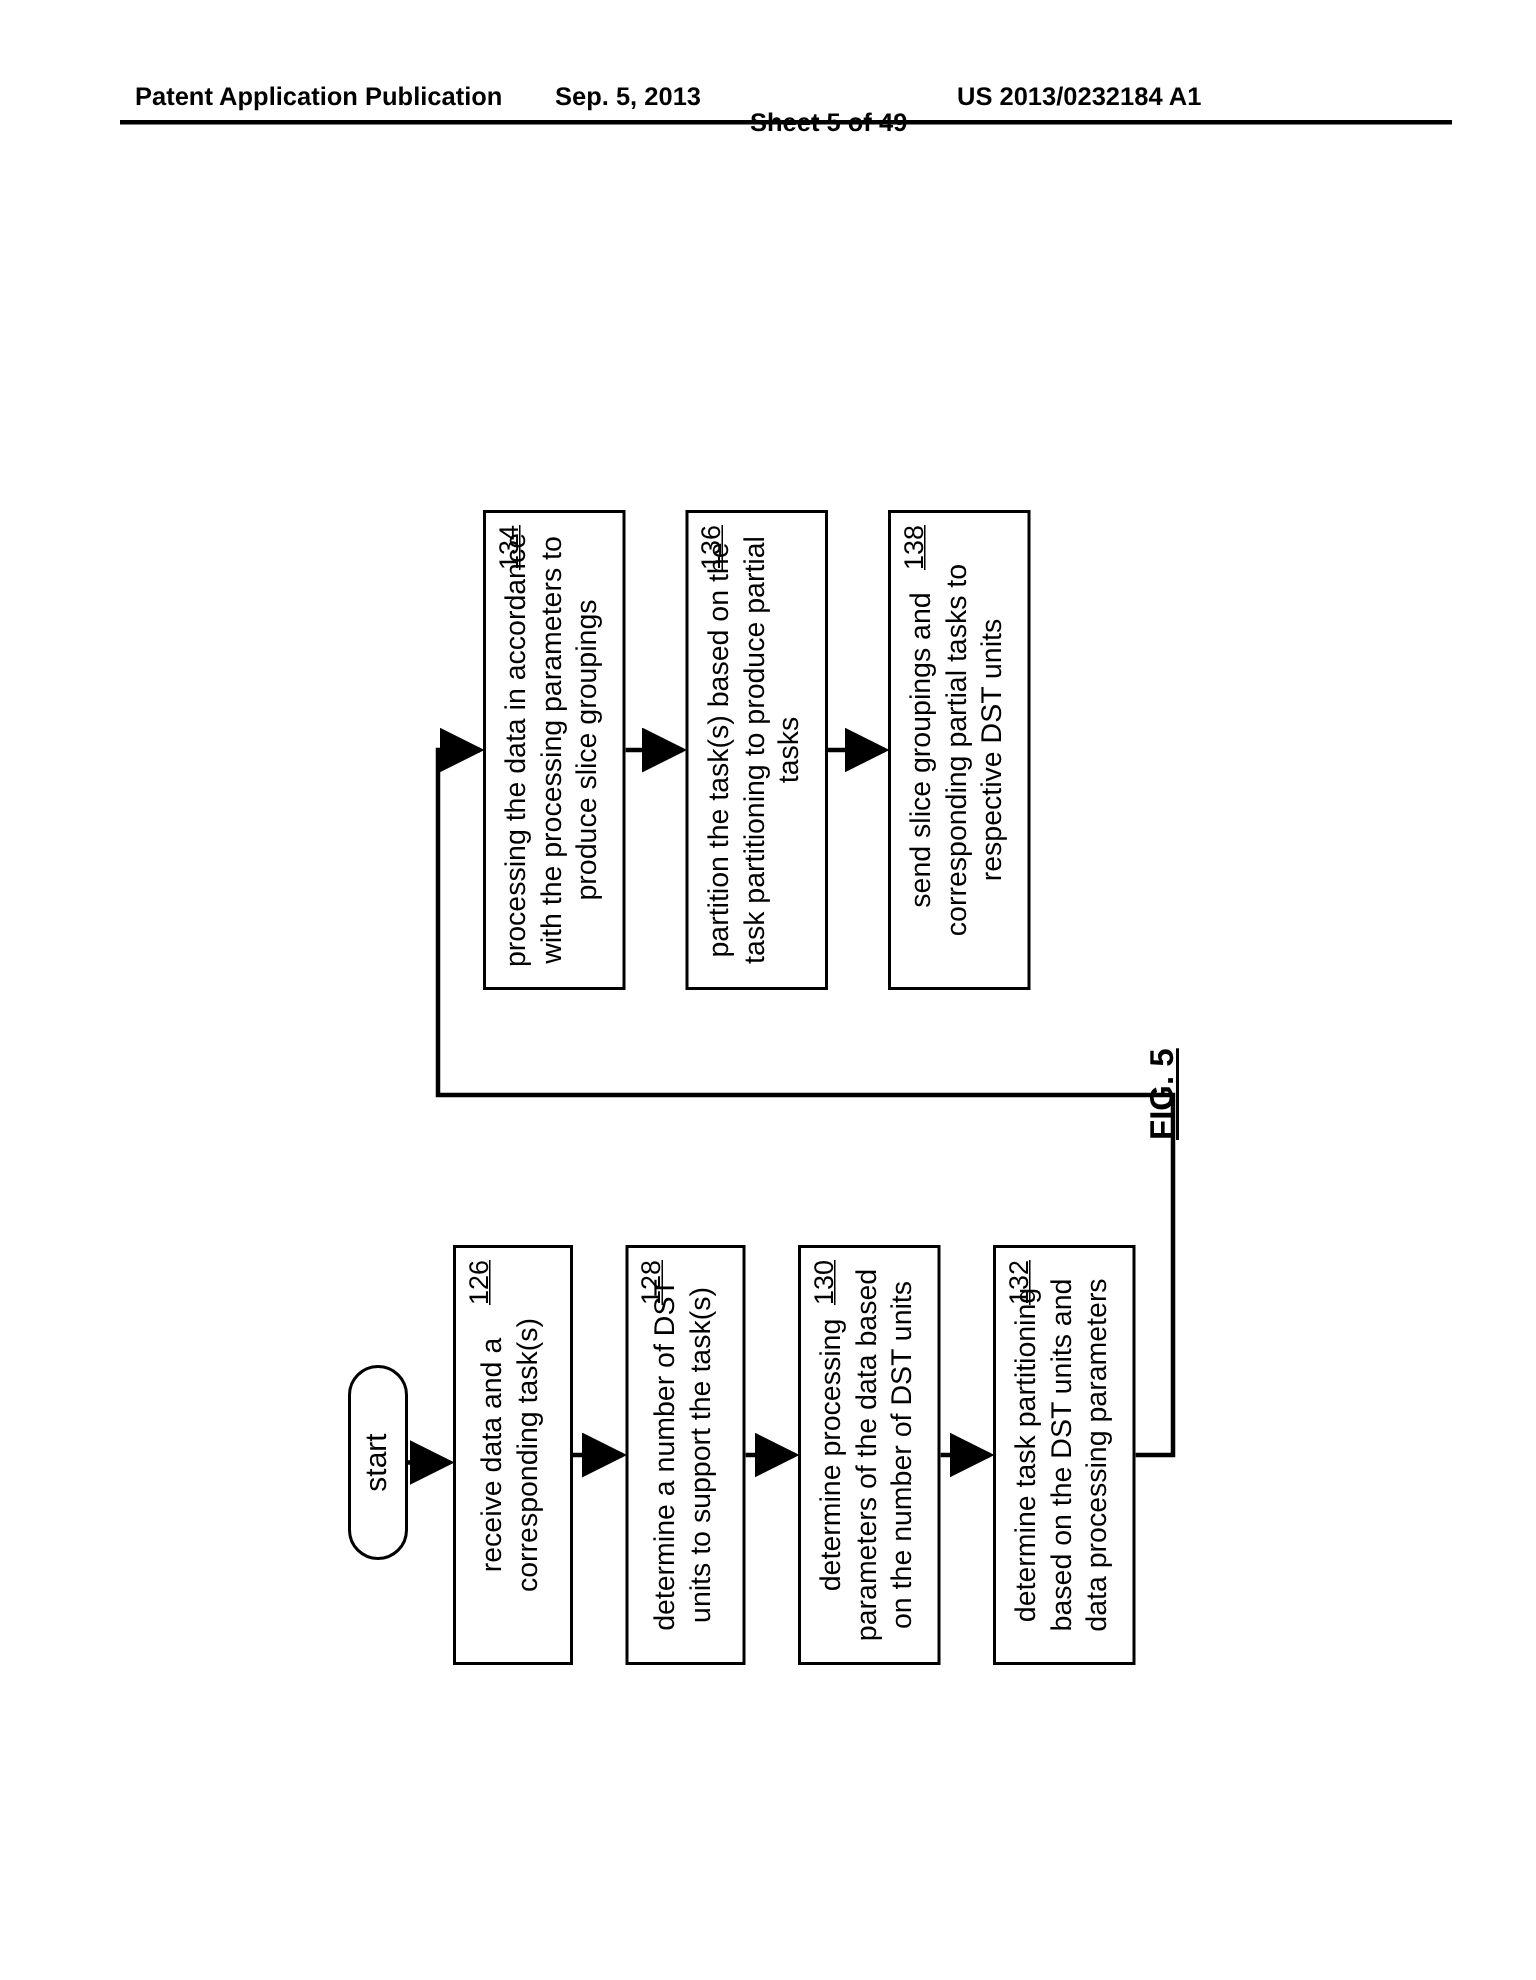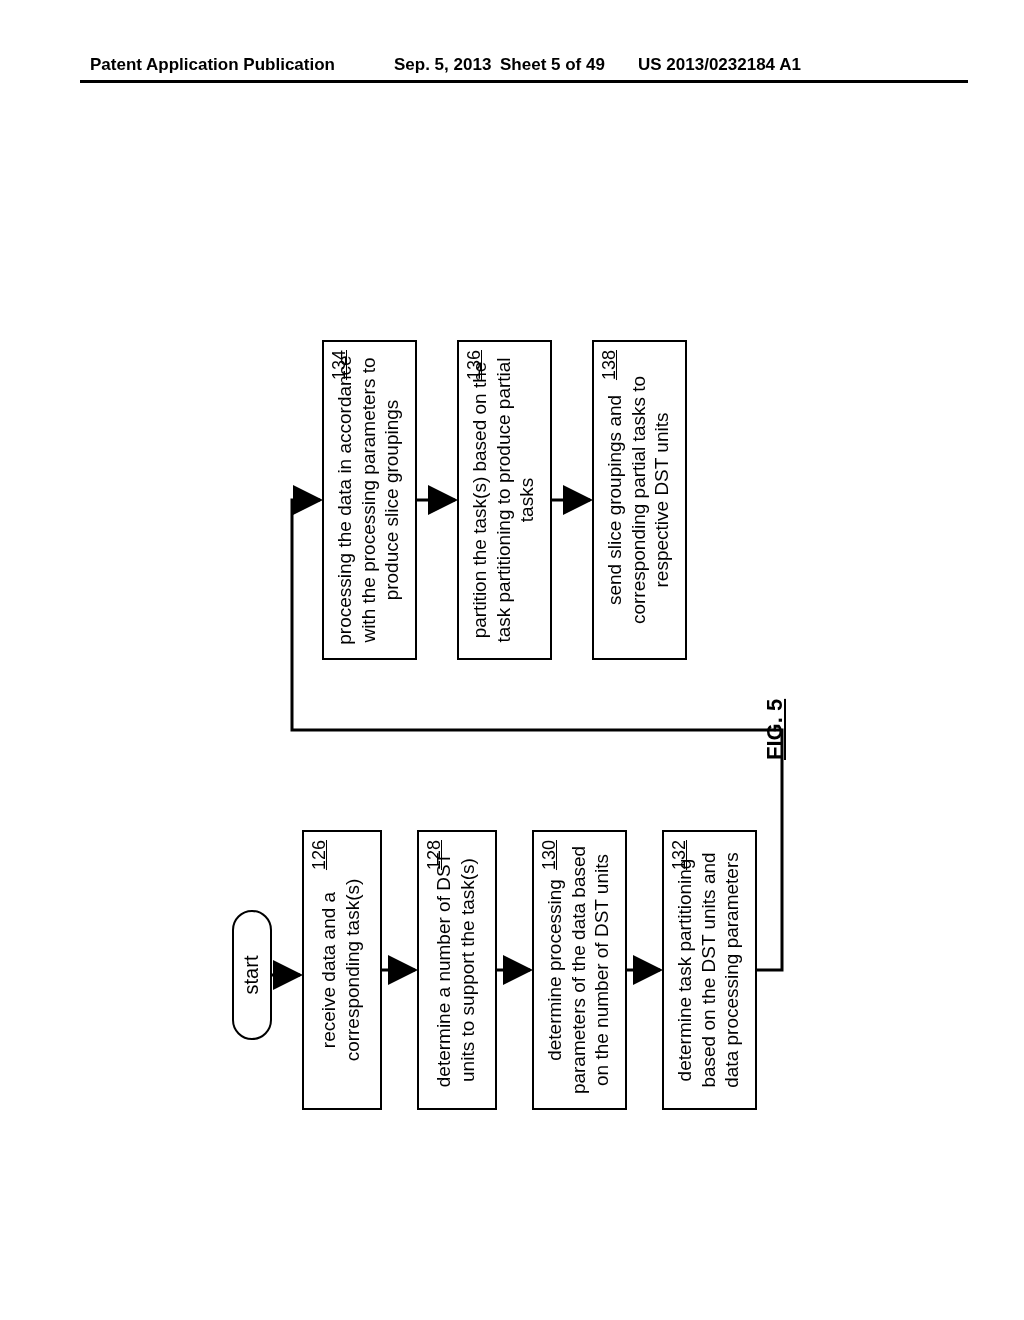"Sep. 5, 2013" .header .mid { margin-left: 24px -> none }
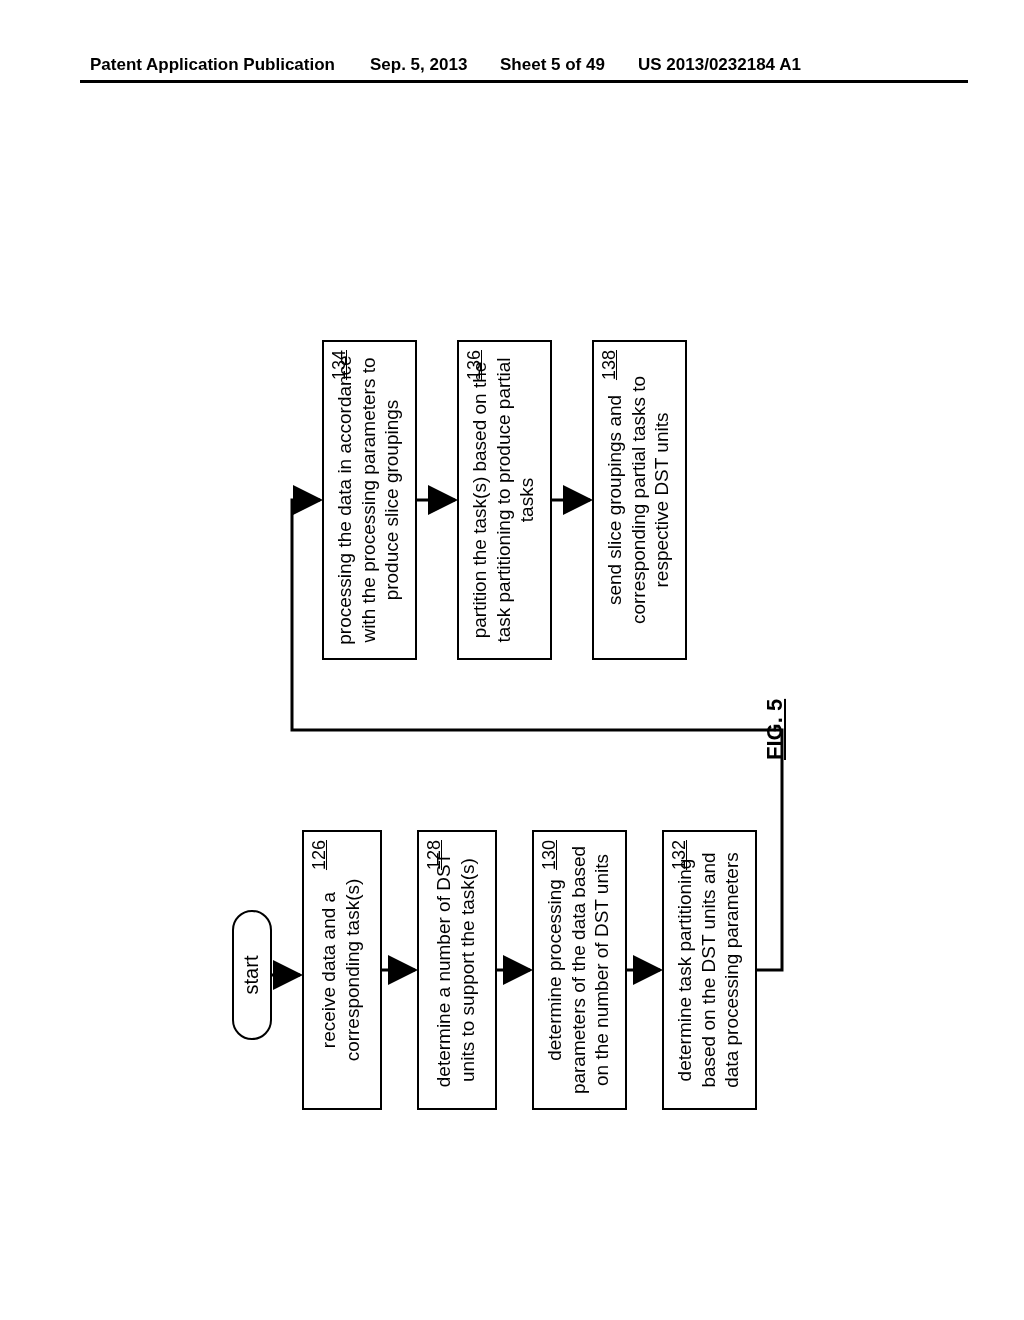"Sheet 5 of 49" .header .sheet { top: 0 -> 17px }
